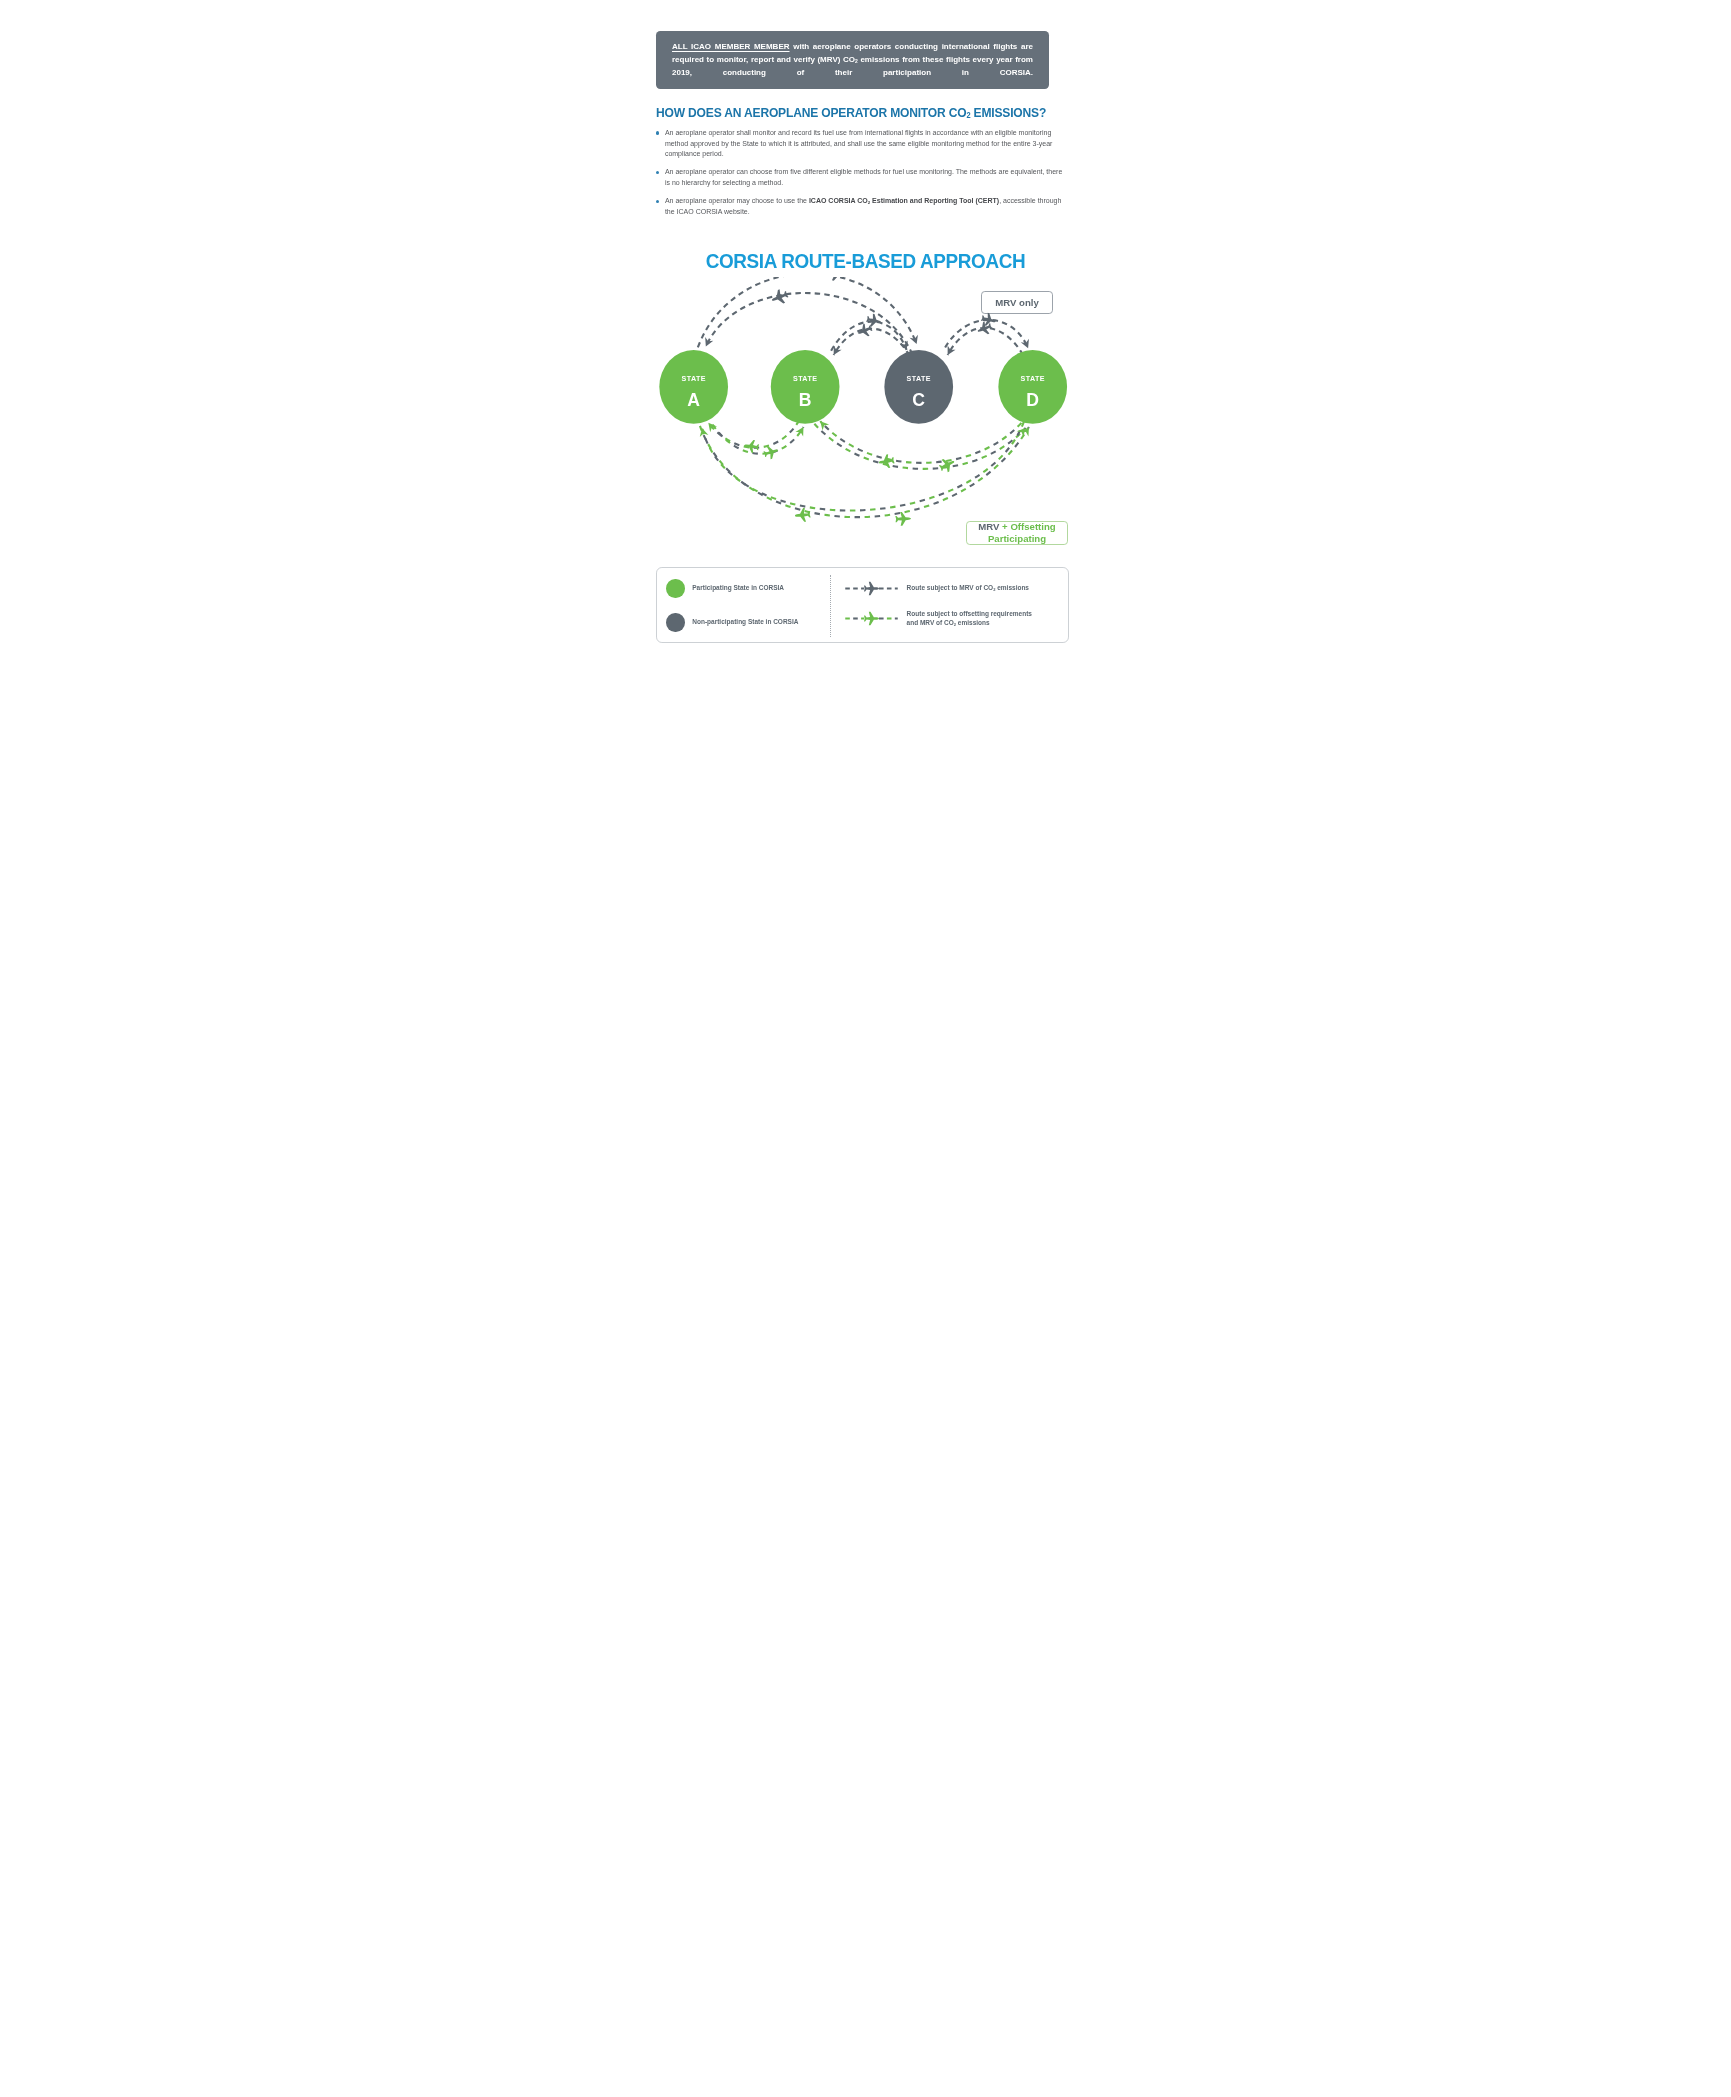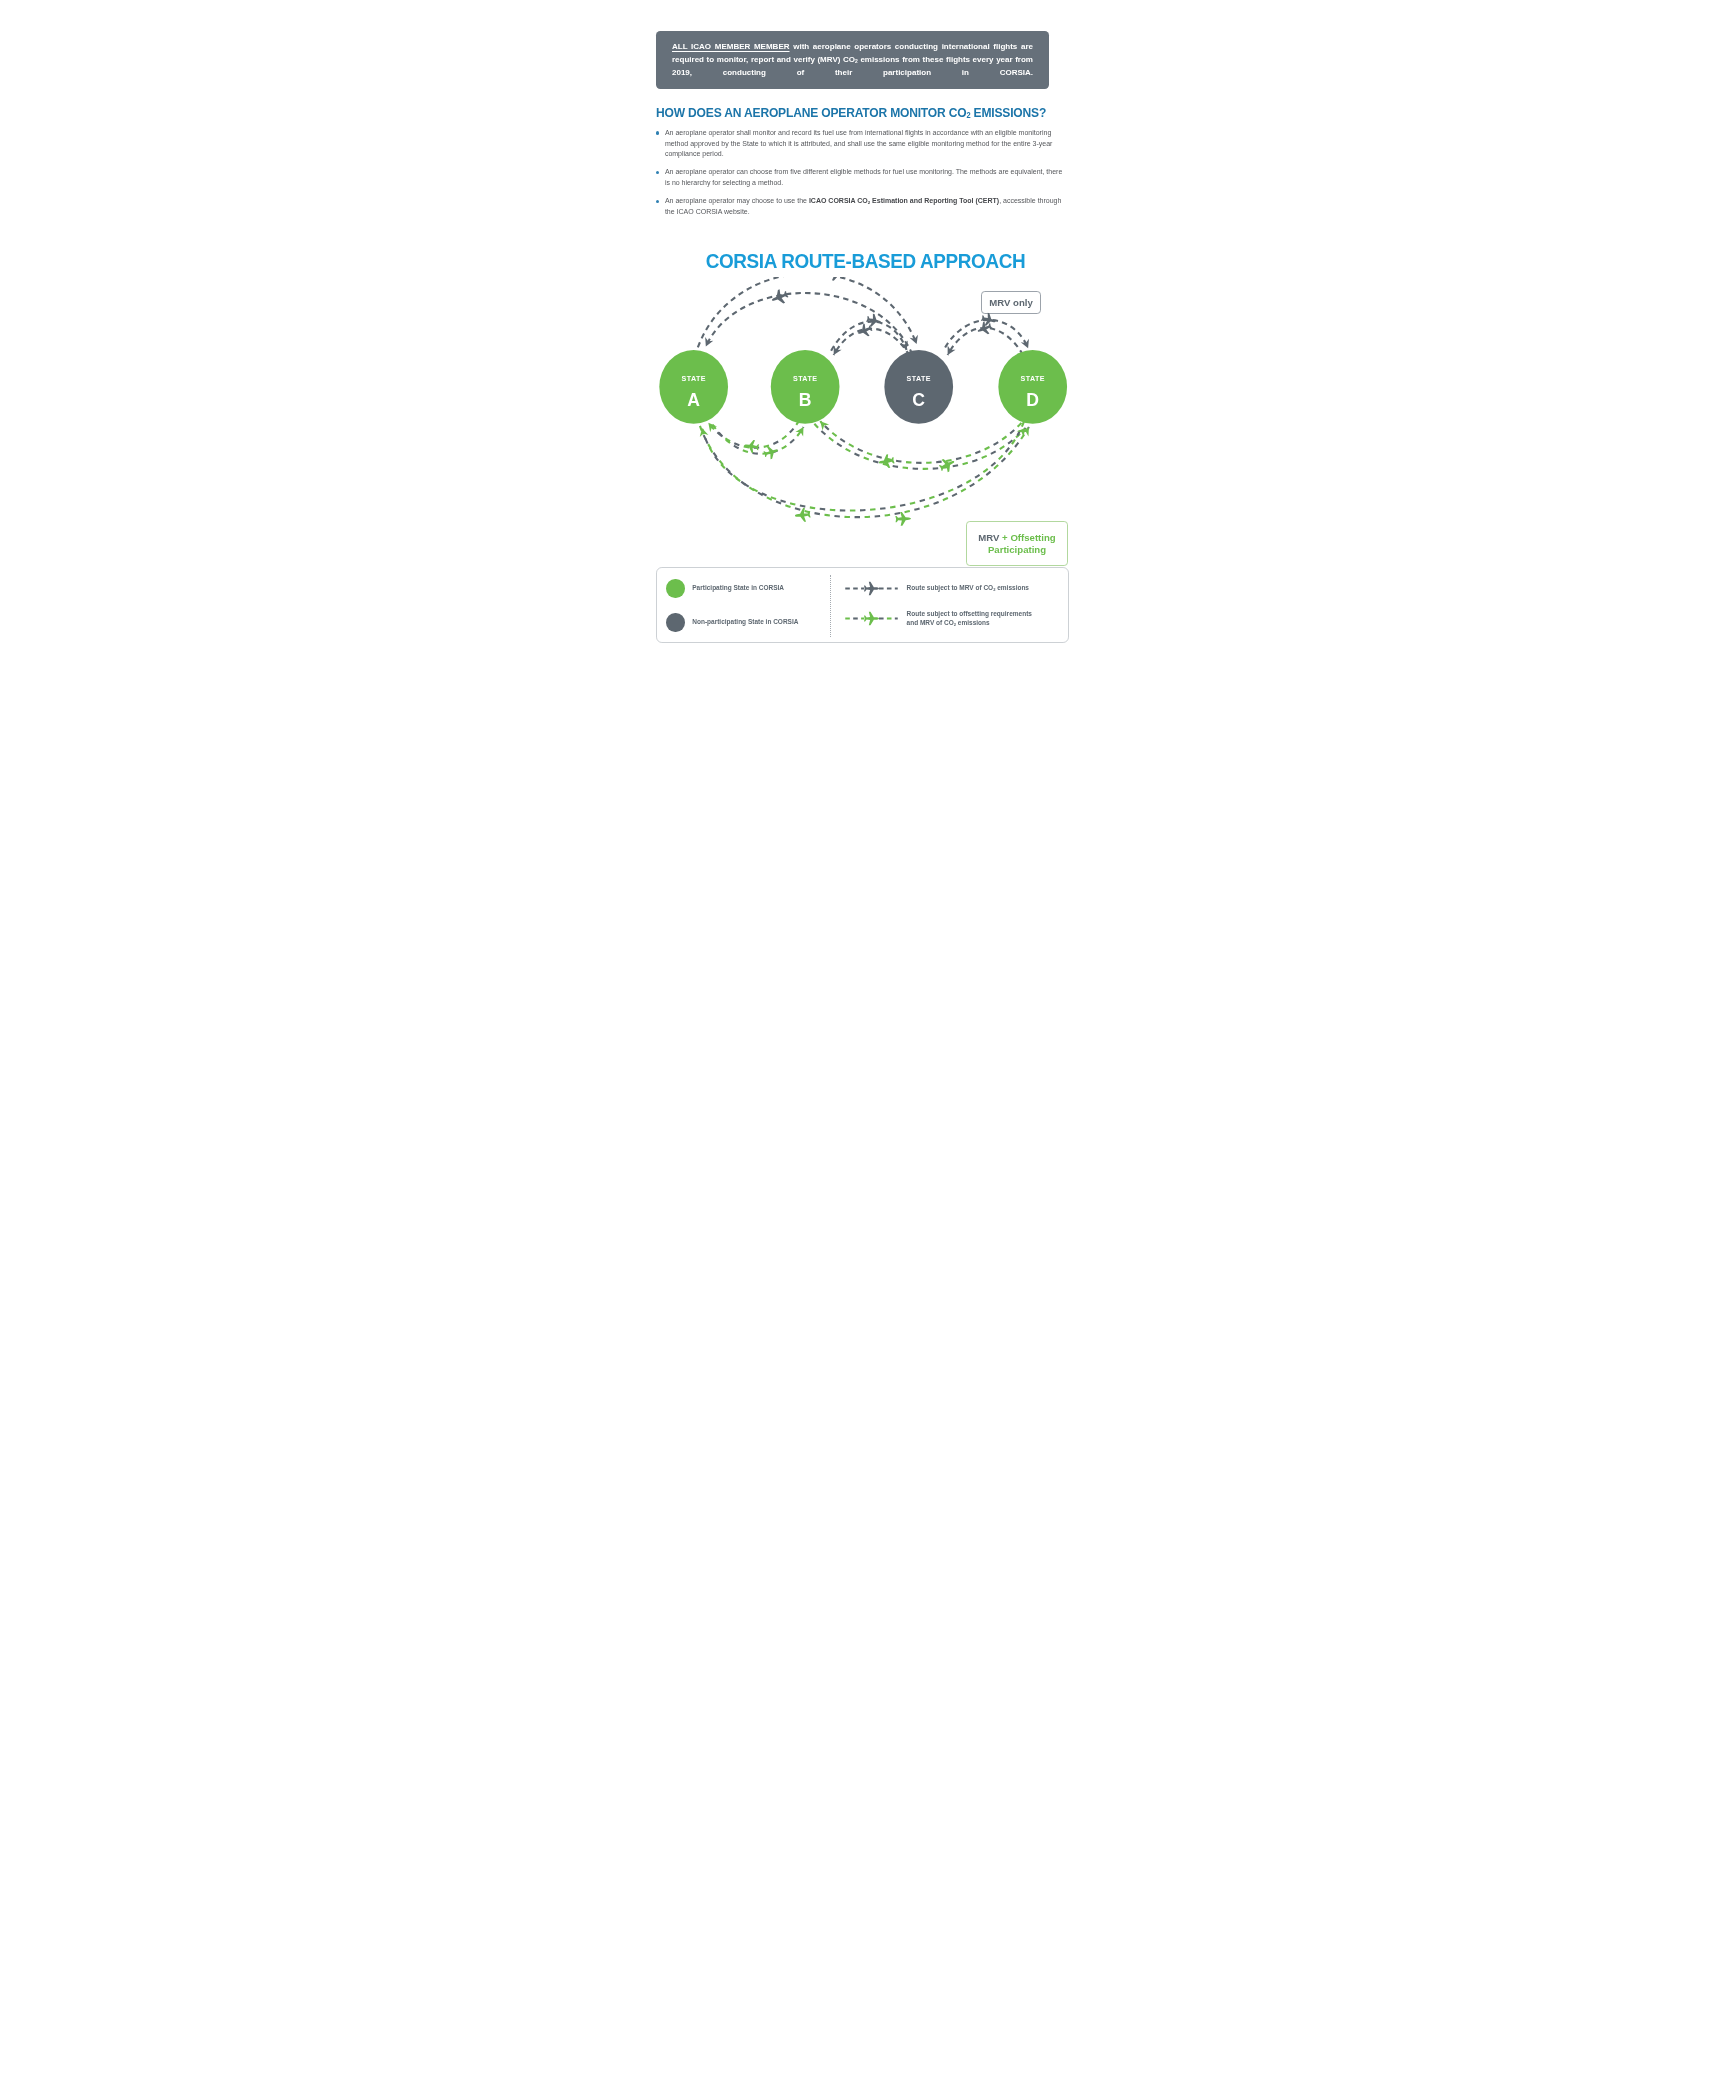"MRV only" .mrv-only-box { width: 60px -> 72px }
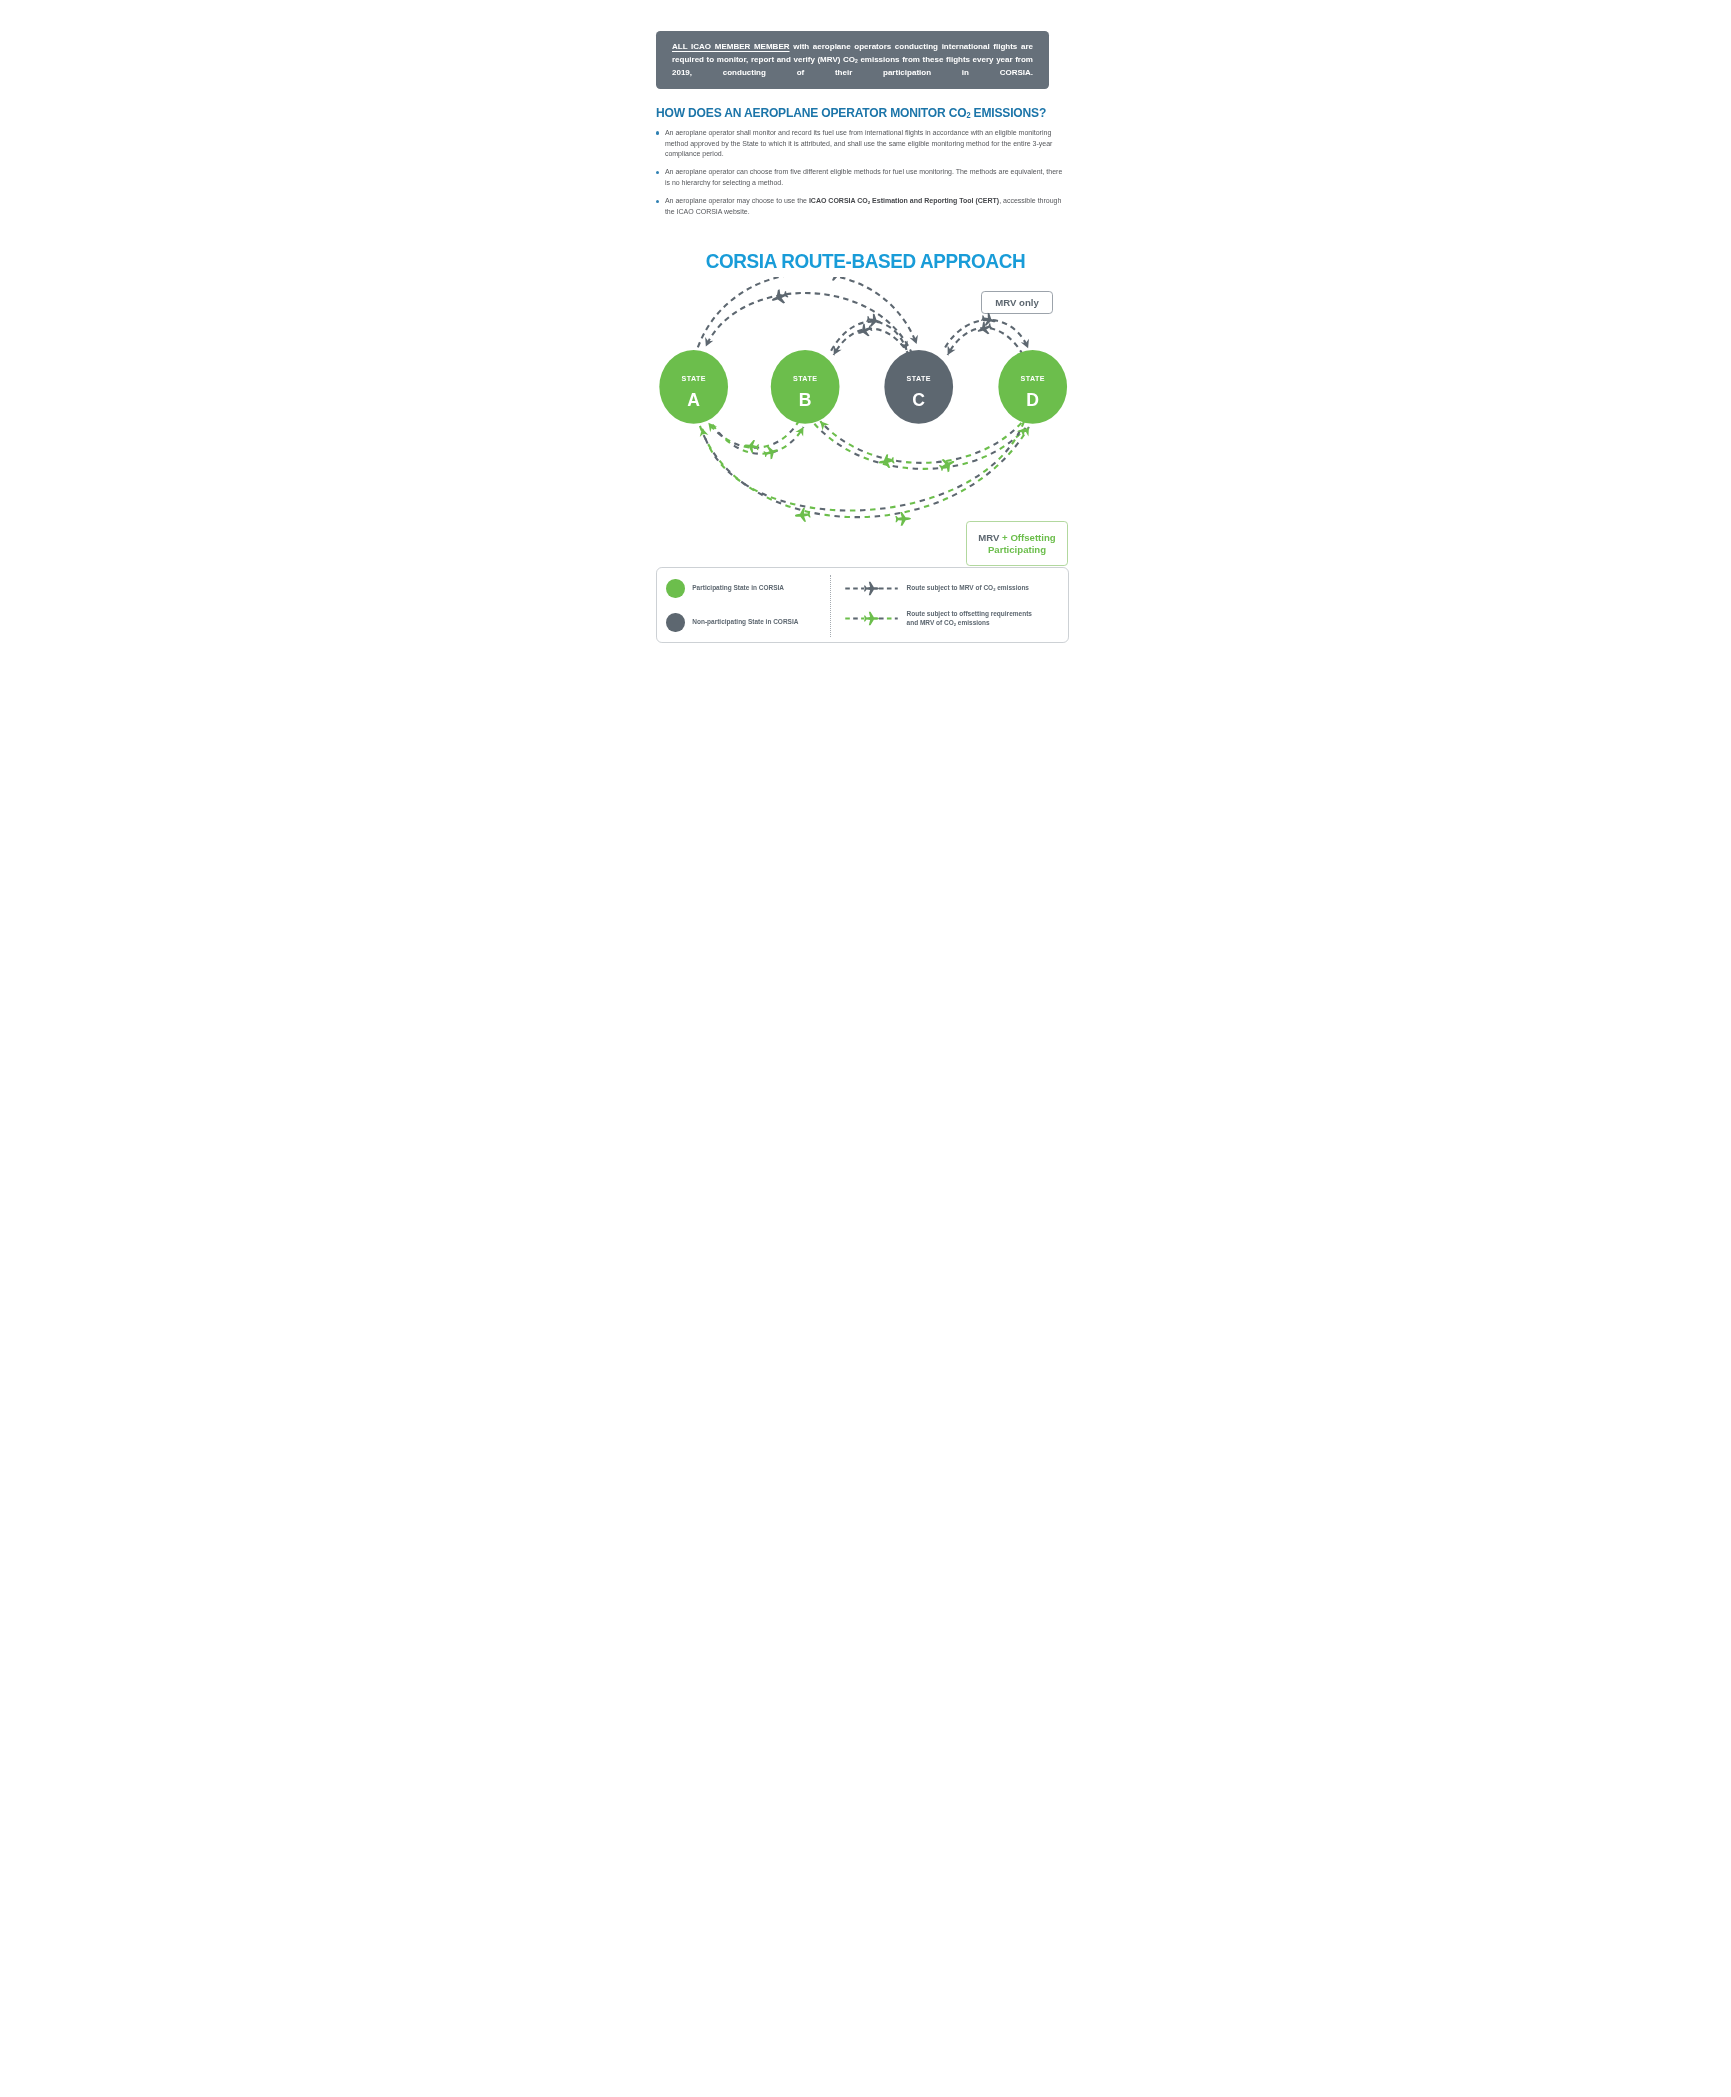"MRV + Offsetting" .mrv-offset-box { height: 45px -> 24px }
